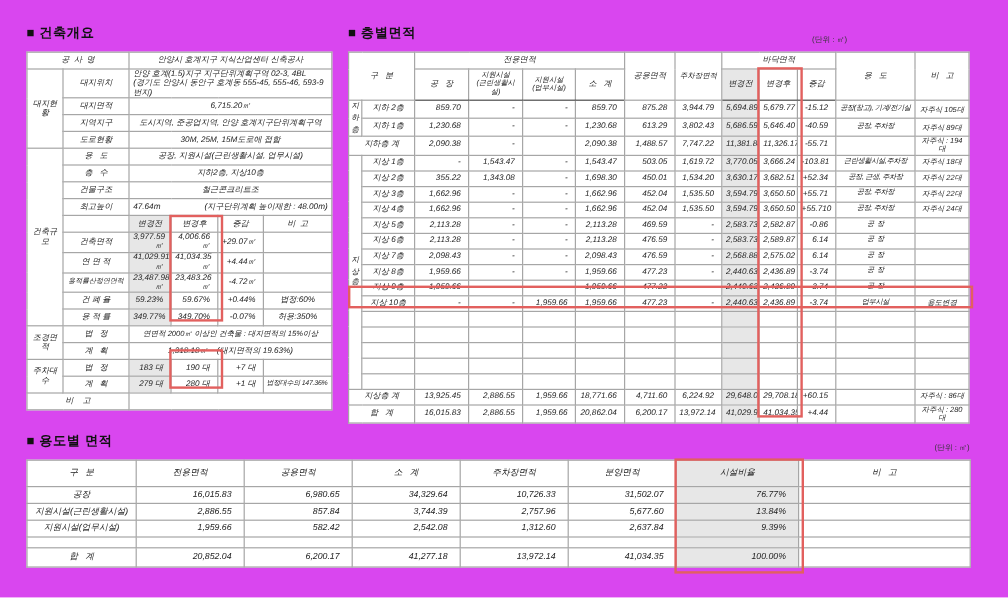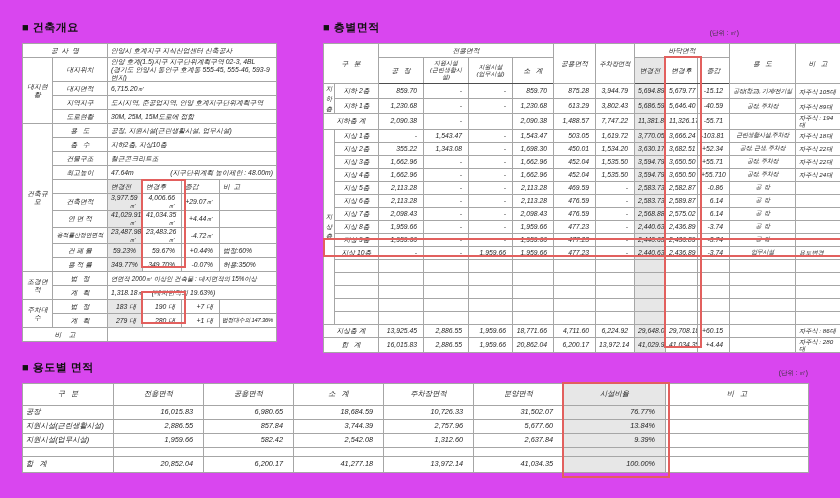"■ 층별면적" #sec-floor { margin-left: 33px -> none }
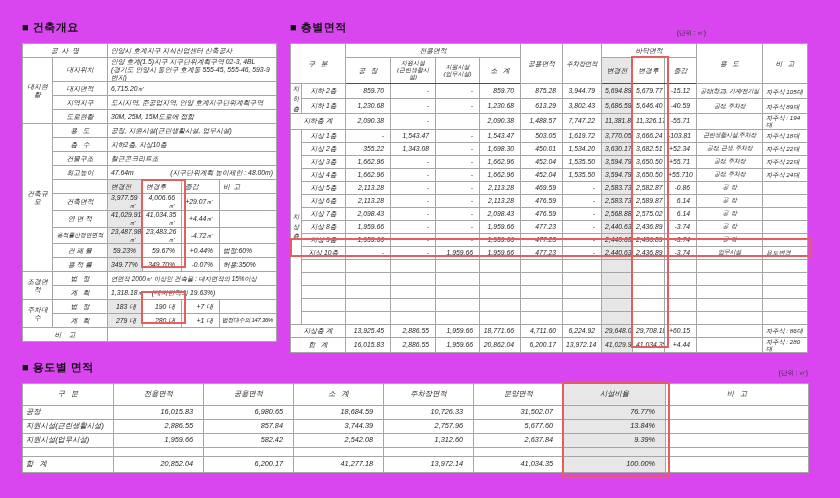"공장" .ctr { text-align: none -> center }
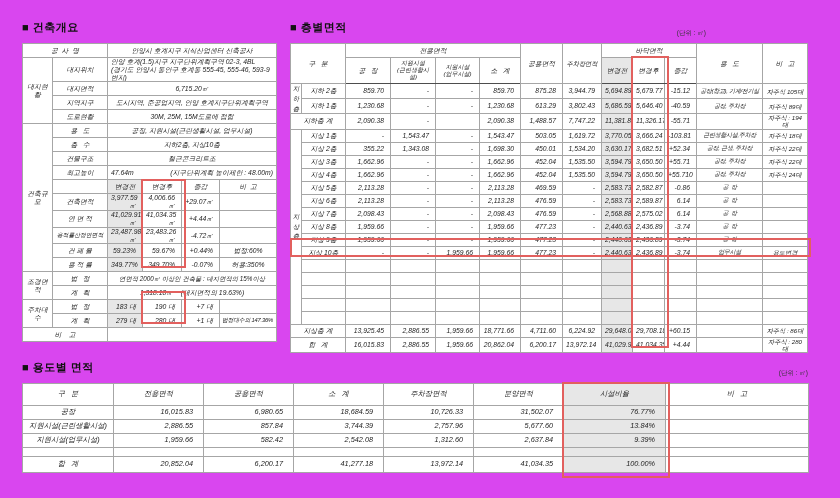"18,684.59" td.num { text: 18,684.59 -> 34,329.64 }
